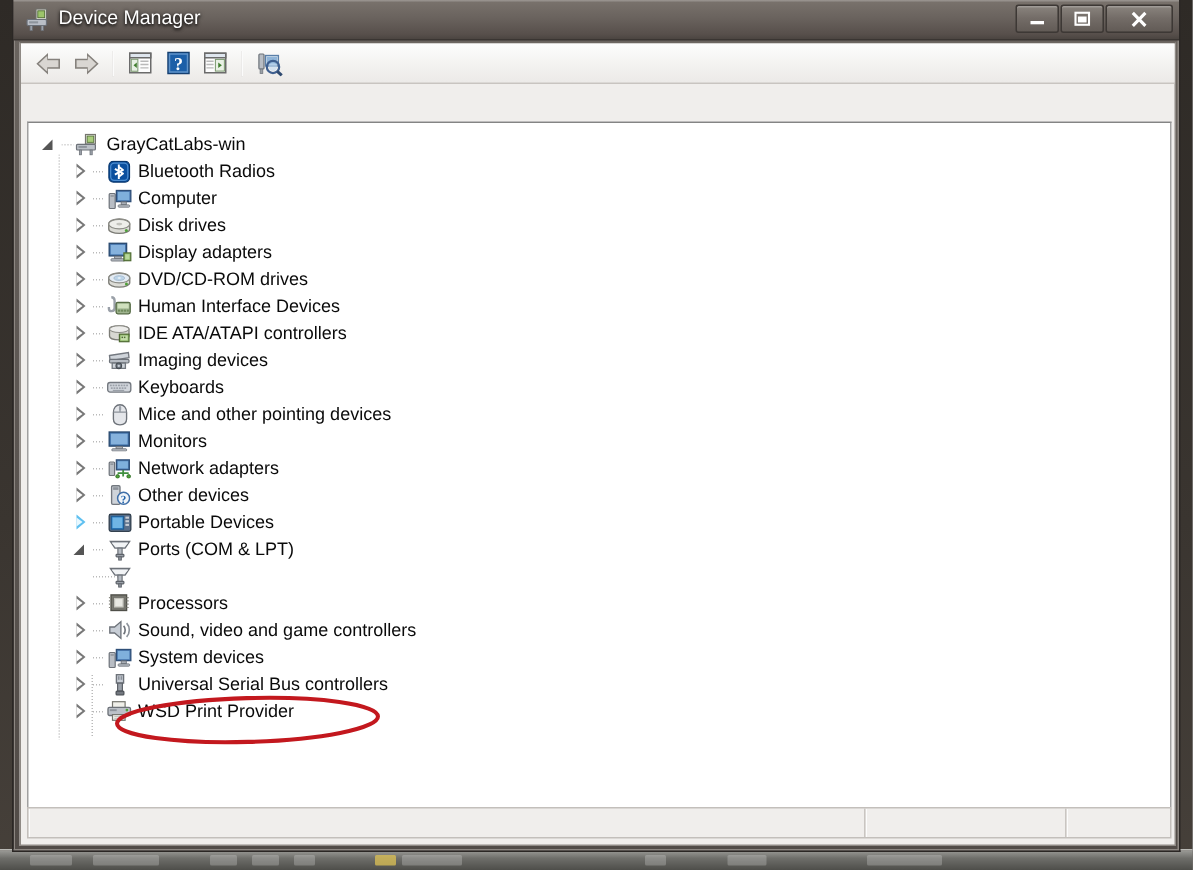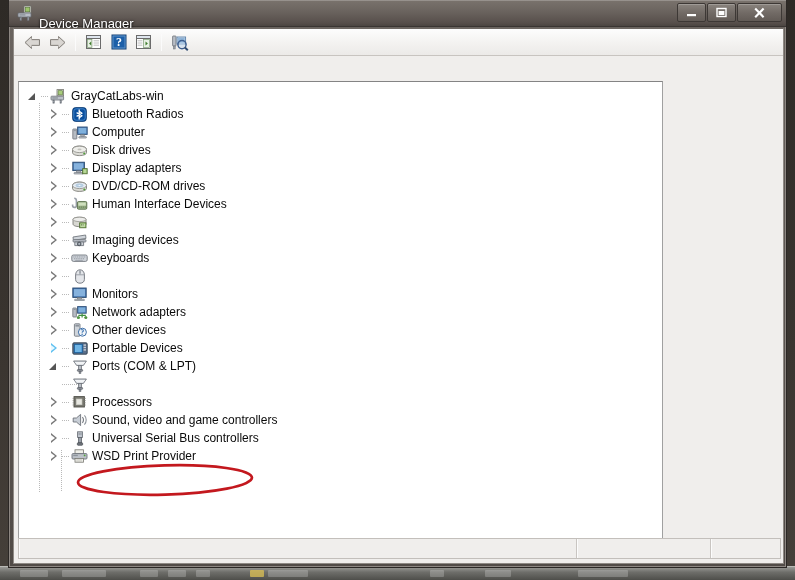"Device Manager" #title-text { margin-top: 12px -> none }
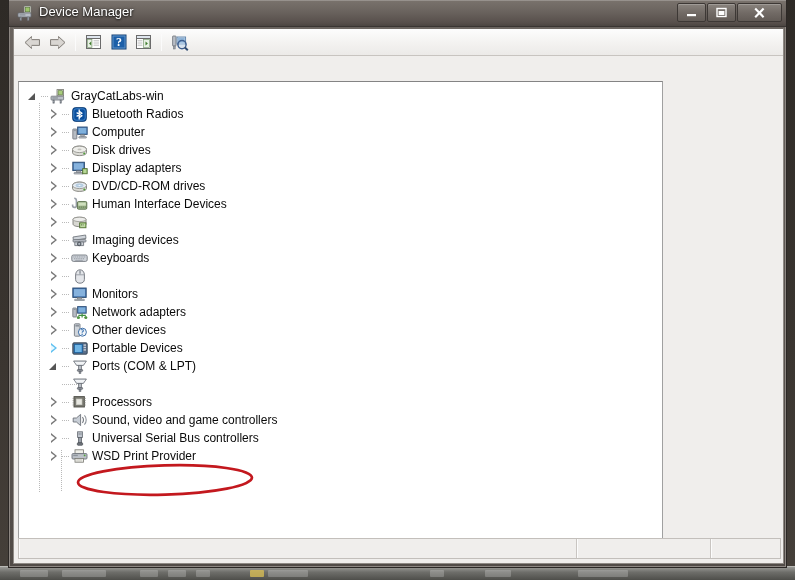"GrayCatLabs-win" #tree-panel { width: 645px -> 763px }
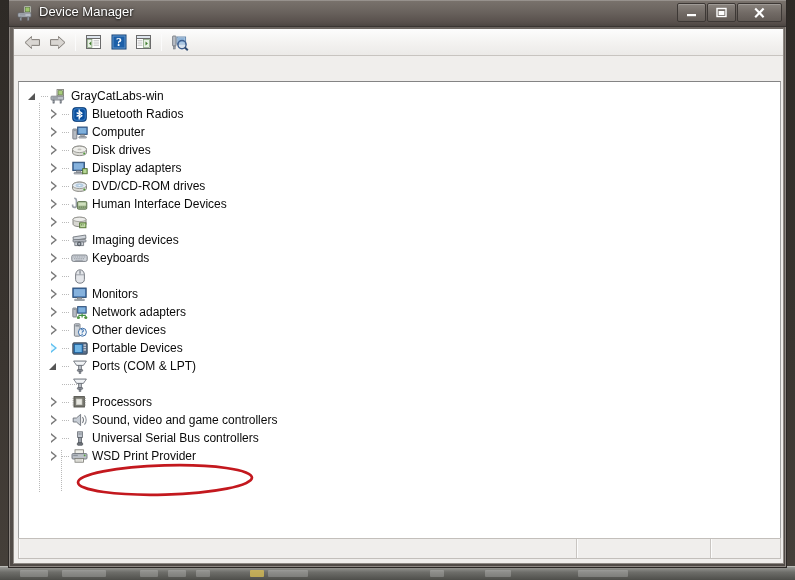"IDE ATA/ATAPI controllers" span.label { html: none -> <span>IDE ATA/ATAPI controllers</span> }
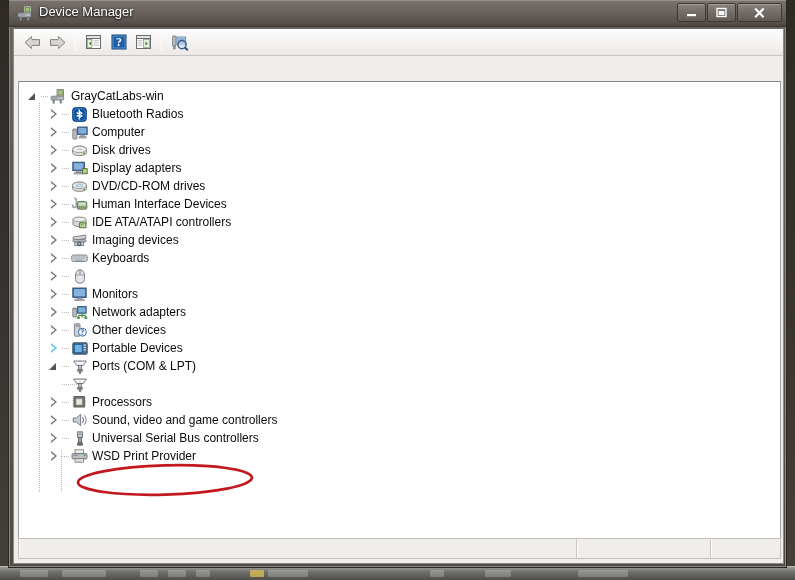"Mice and other pointing devices" span.label { html: none -> <span>Mice and other pointing devices</span> }
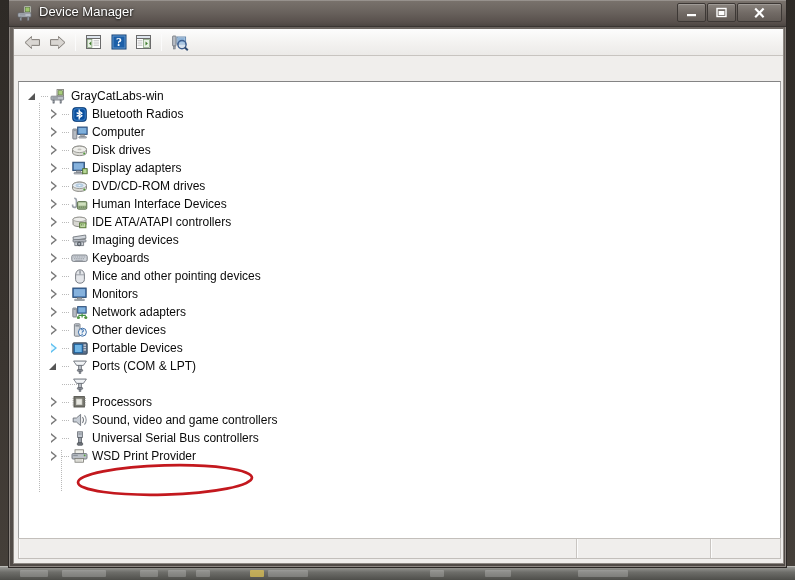"System devices" div.tree-row { html: none -> <div> <div> <span></span> </div> <div></div> <div> <svg> <rect></rect> <rect></rect> <rect></rect> <rect></rect> <rect></rect> <rect></rect> </svg> </div> <span>System devices</span> </div> }
